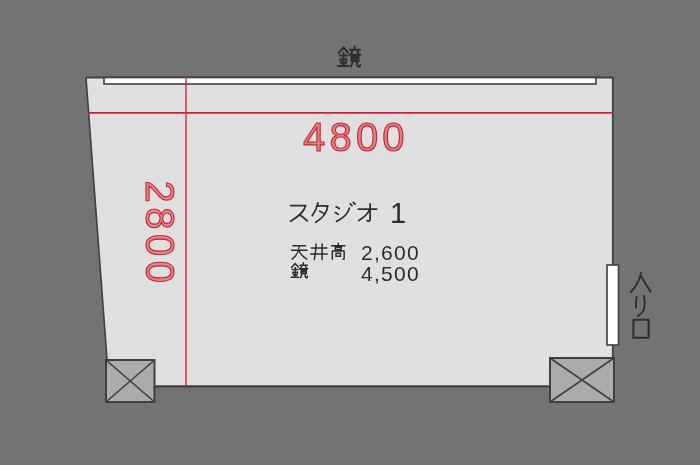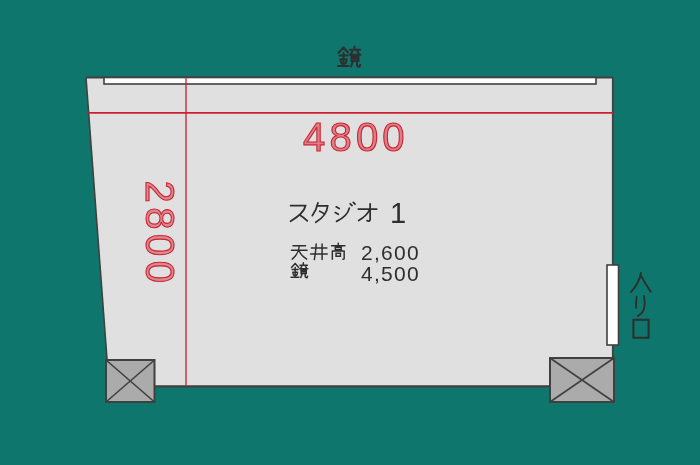"4800" #page { background: #0f766e -> #737373 }
